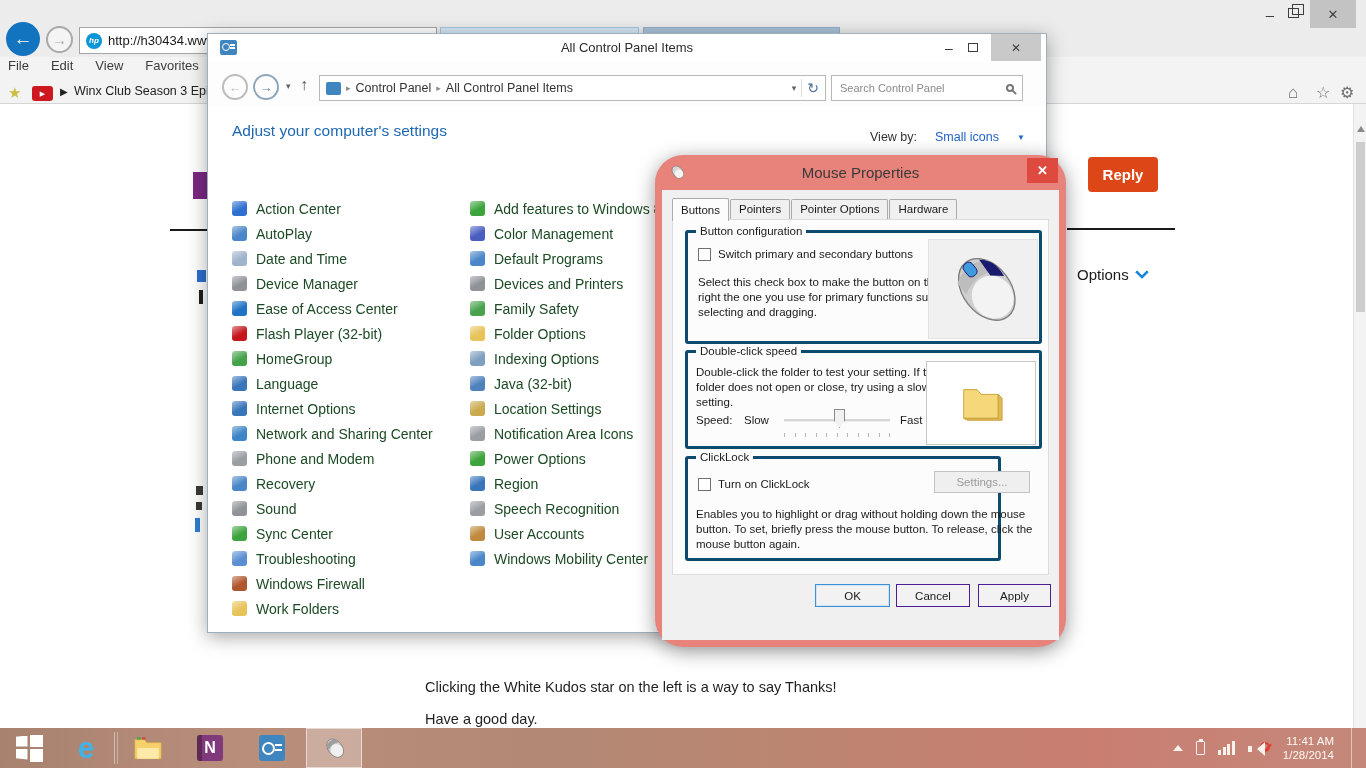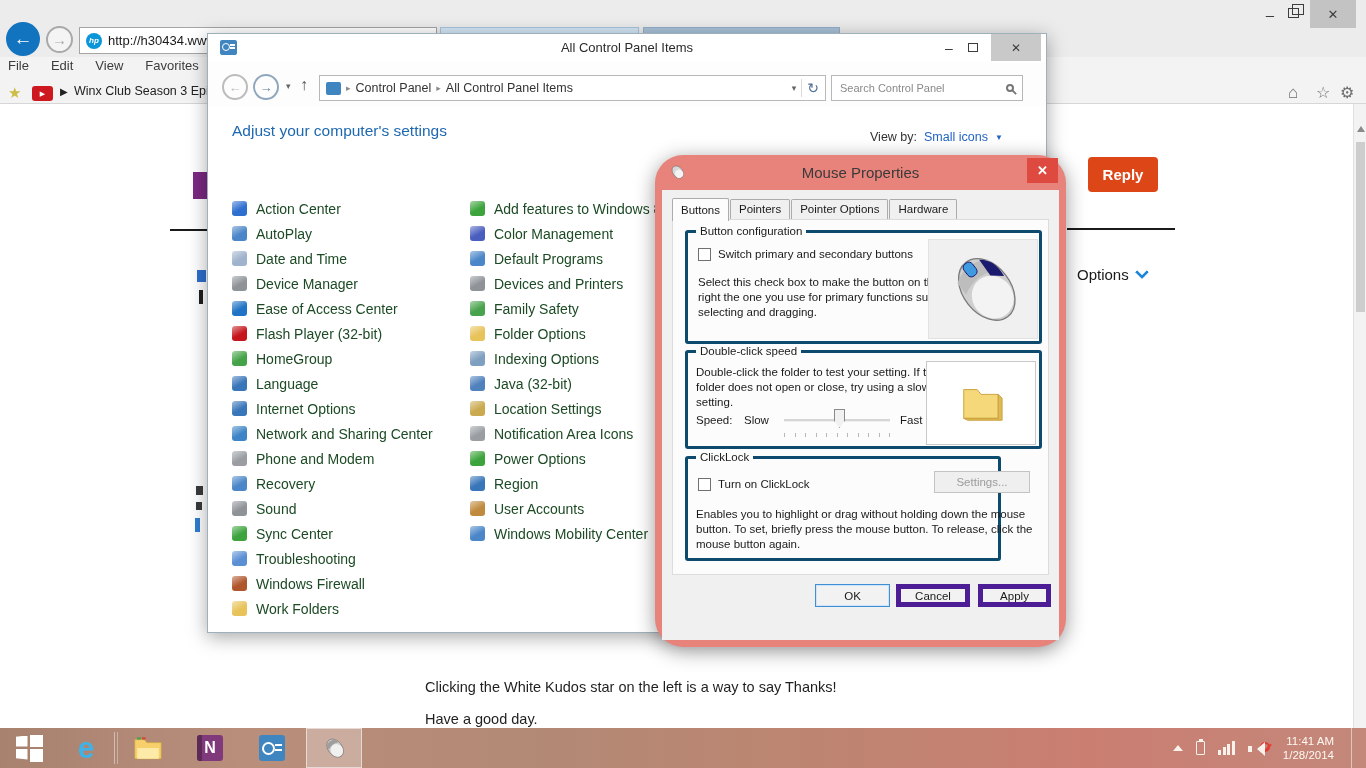"View by:" #cp-viewby { gap: 7px -> 18px }
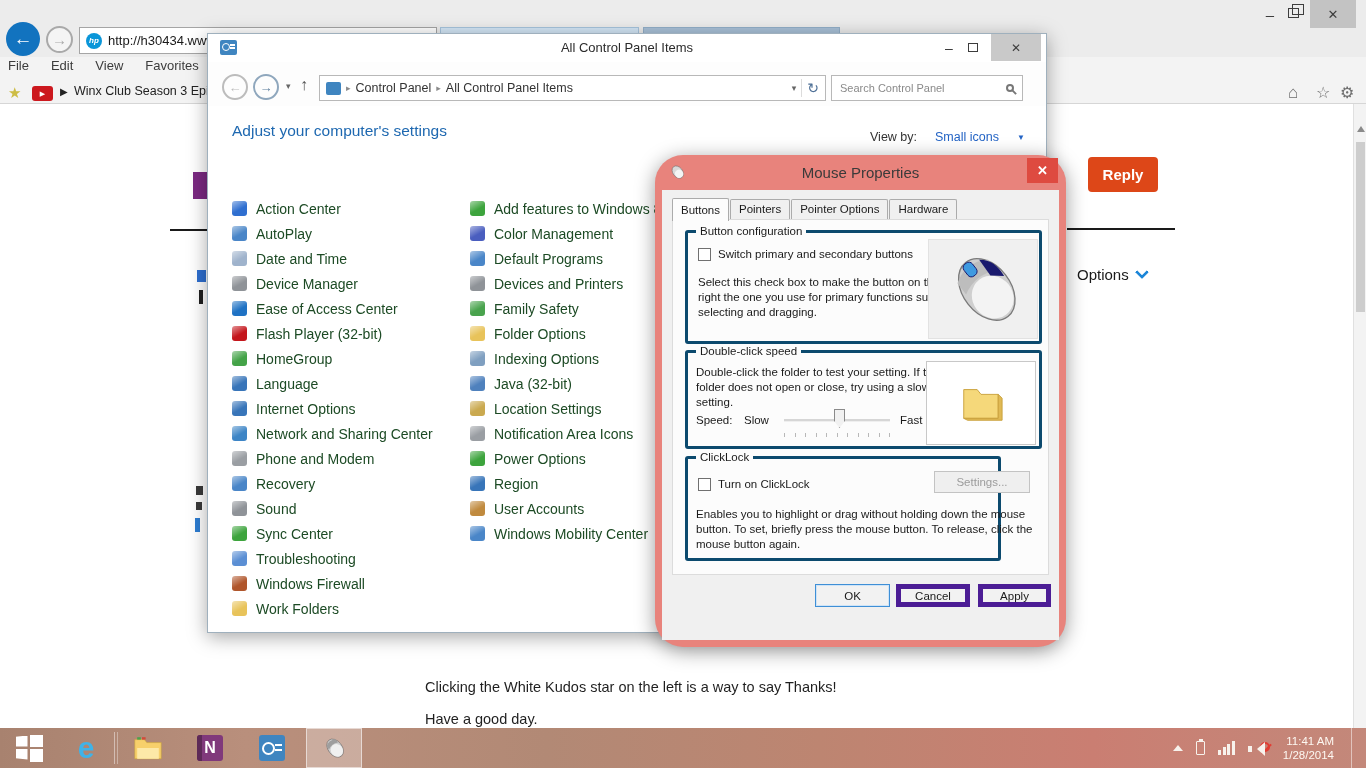"Speech Recognition" li { html: none -> <li> <span></span> <span>Speech Recognition</span> </li> }
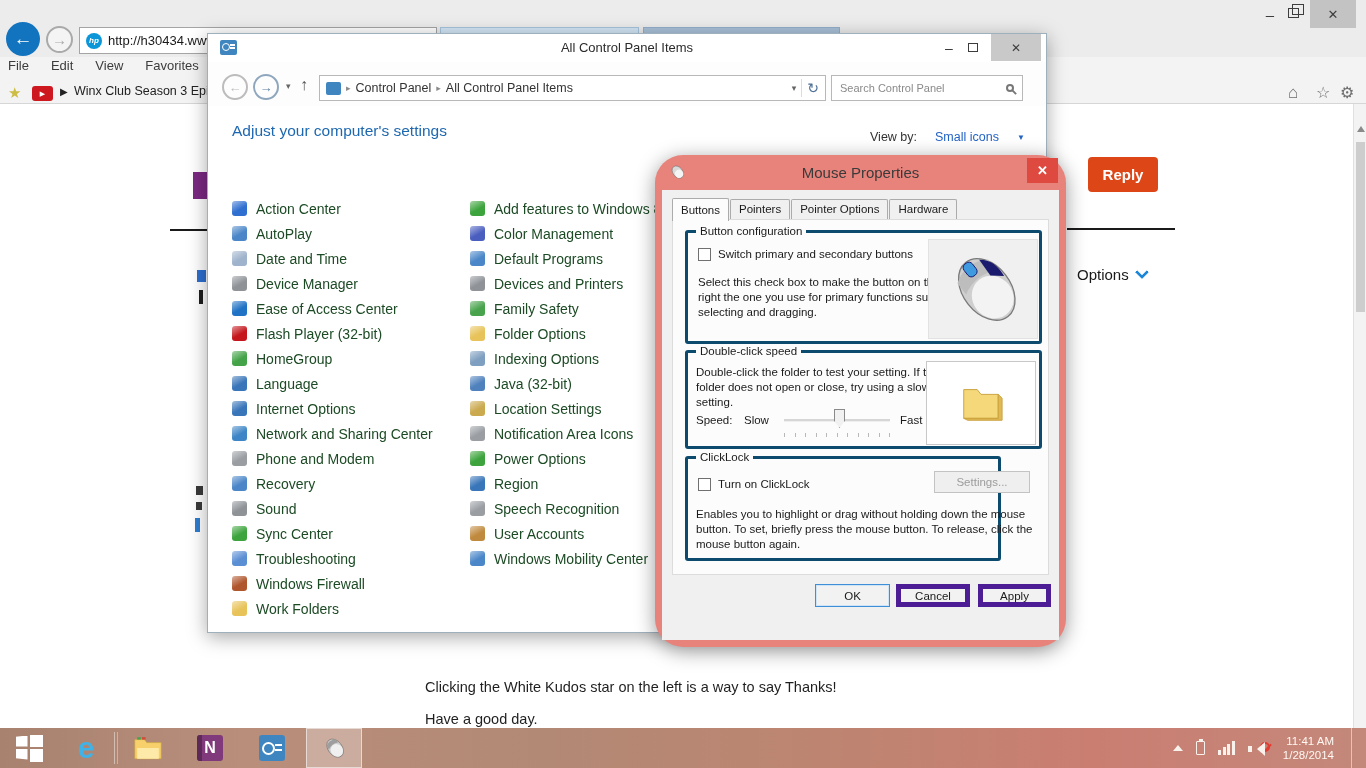"Cancel" .md-btn { border: 5px solid #4c1d95 -> 1px solid #4c1d95 }
